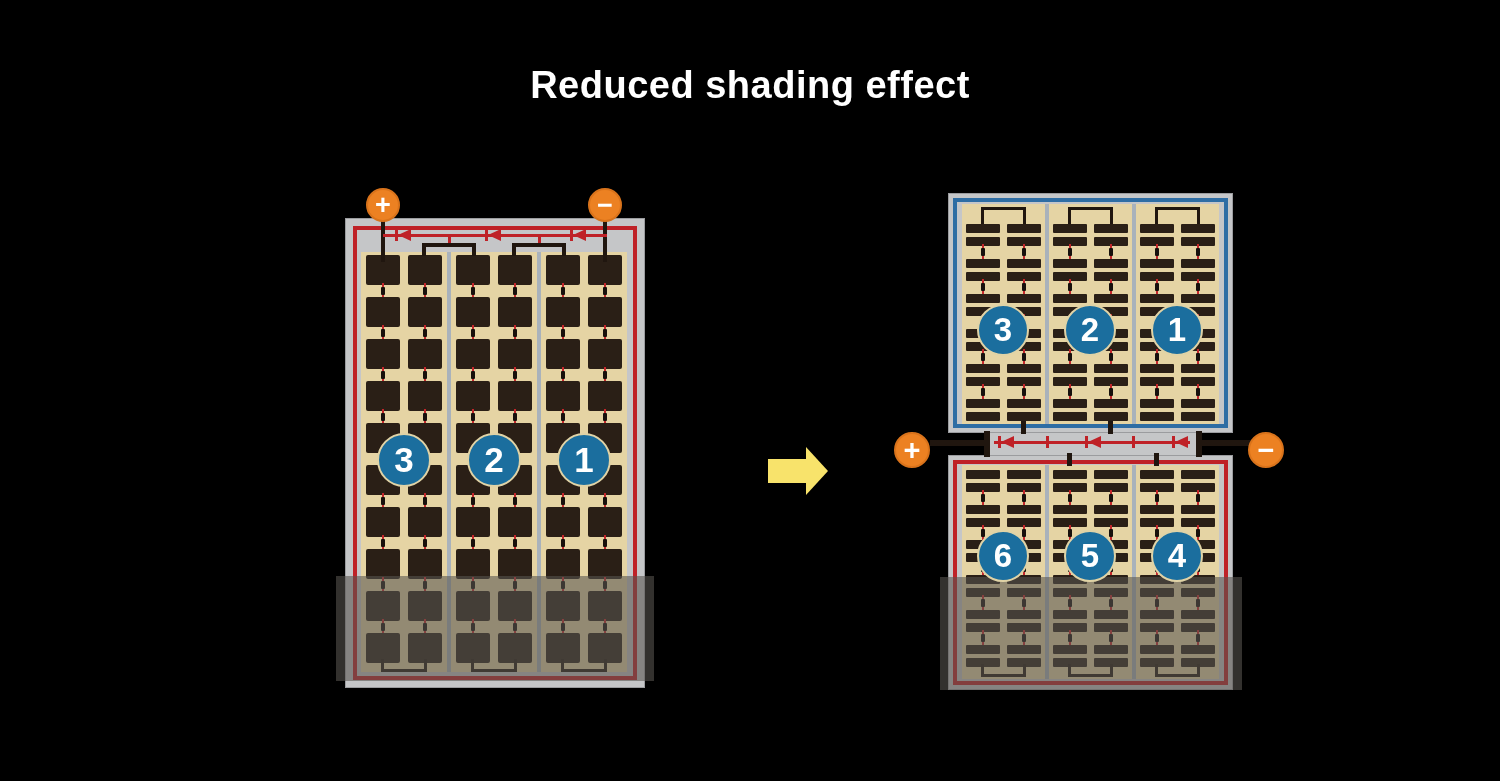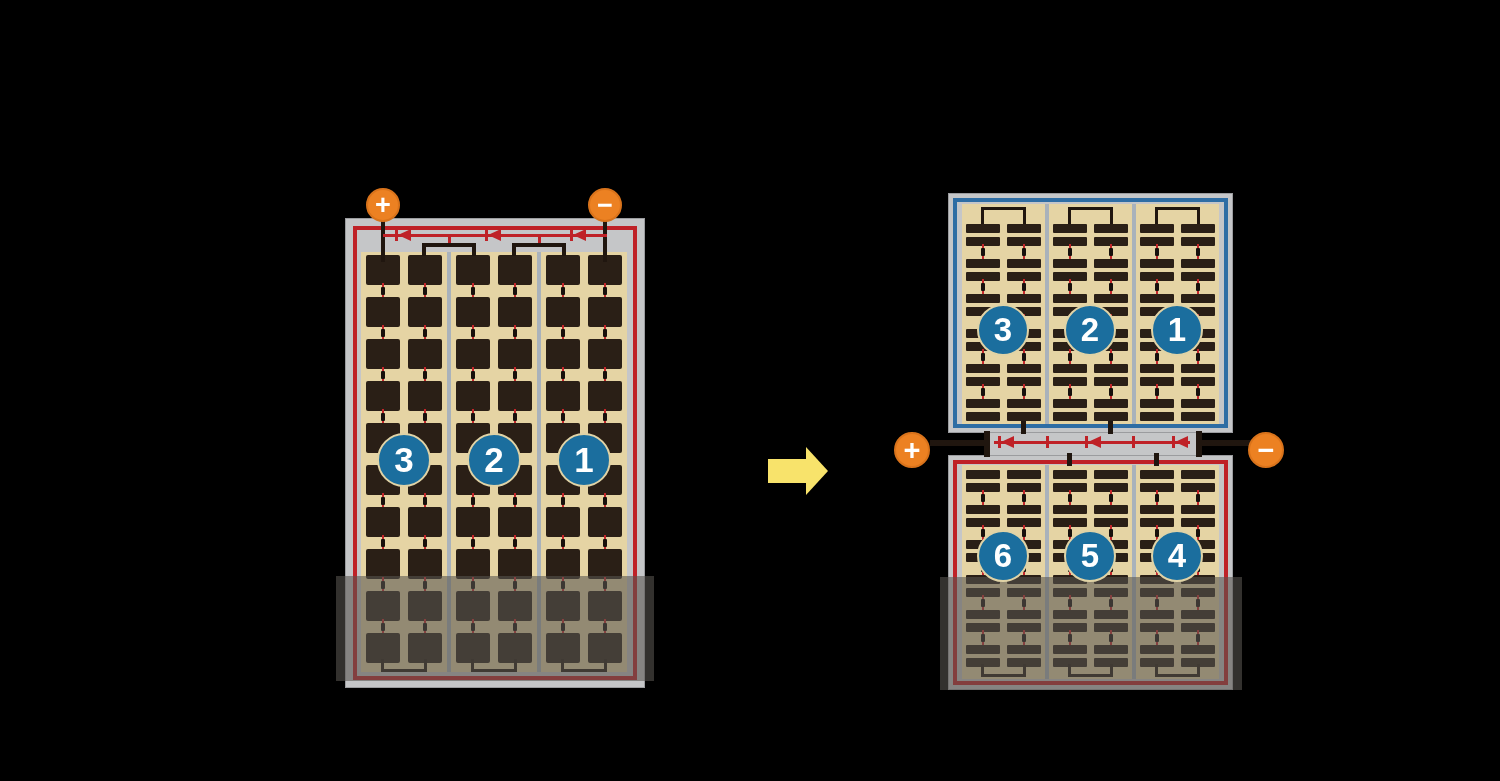"Reduced shading effect" div.title { html: none -> <div>Reduced shading effect</div> }
